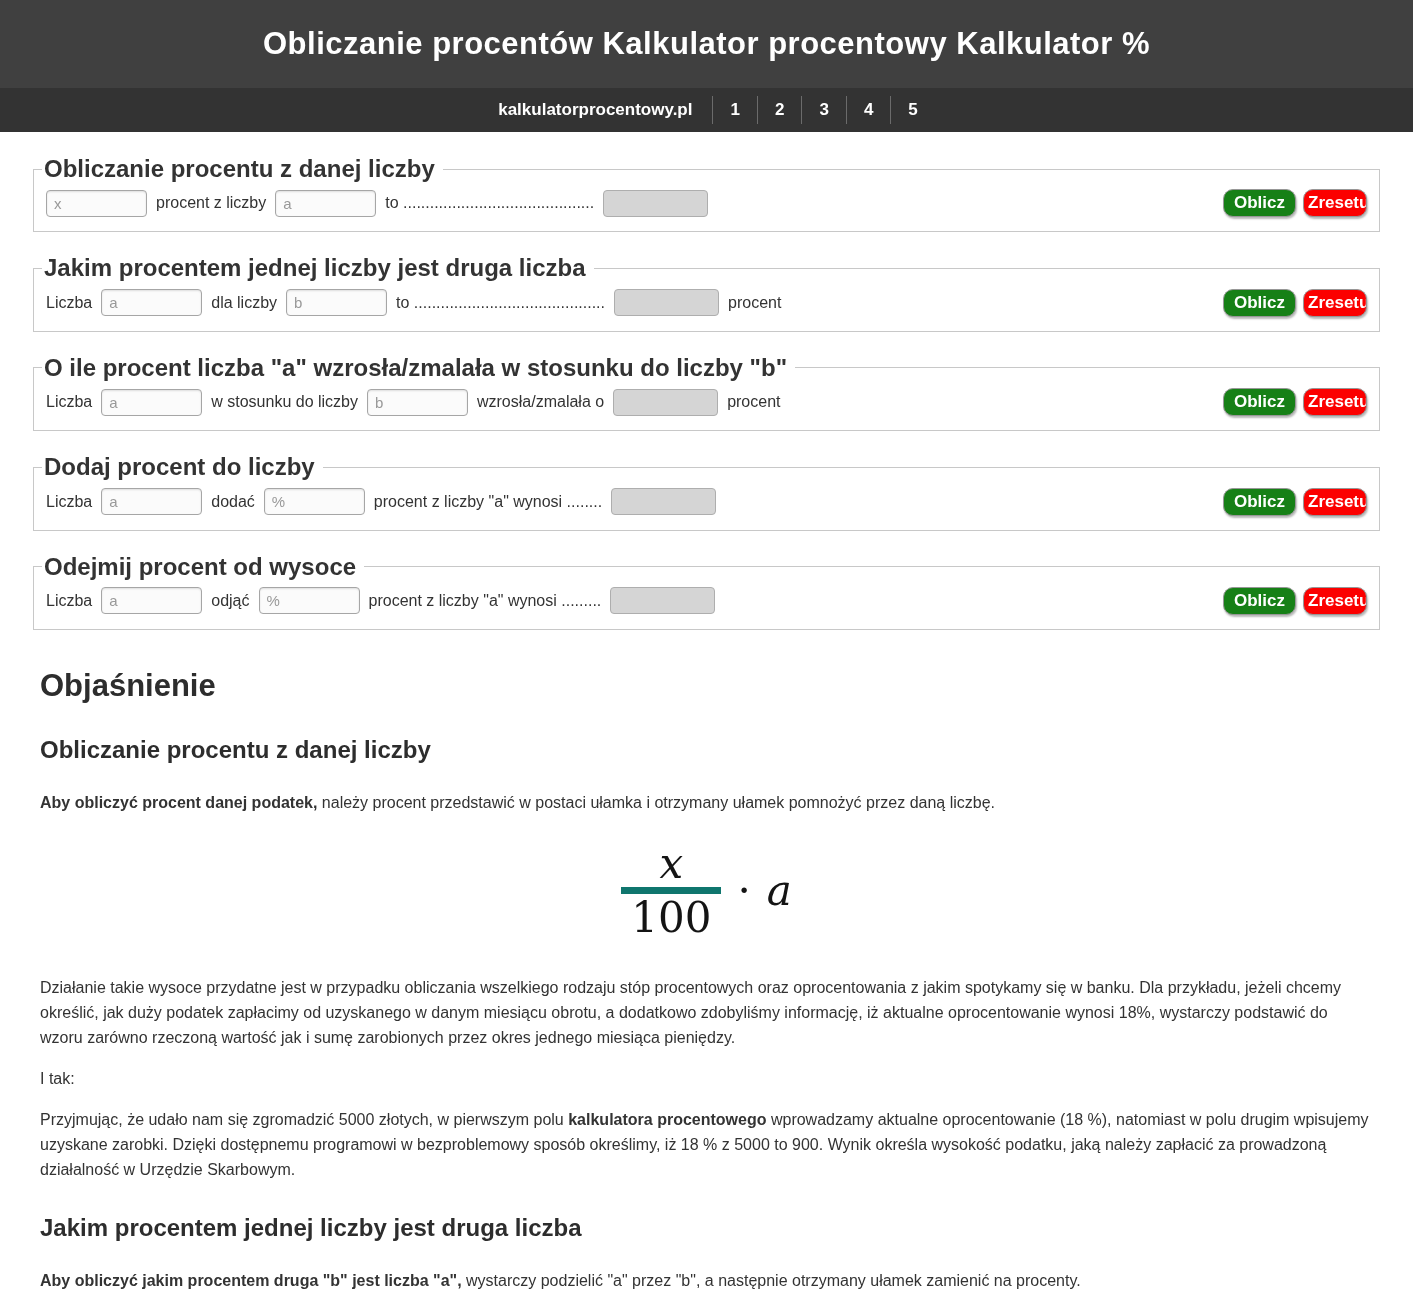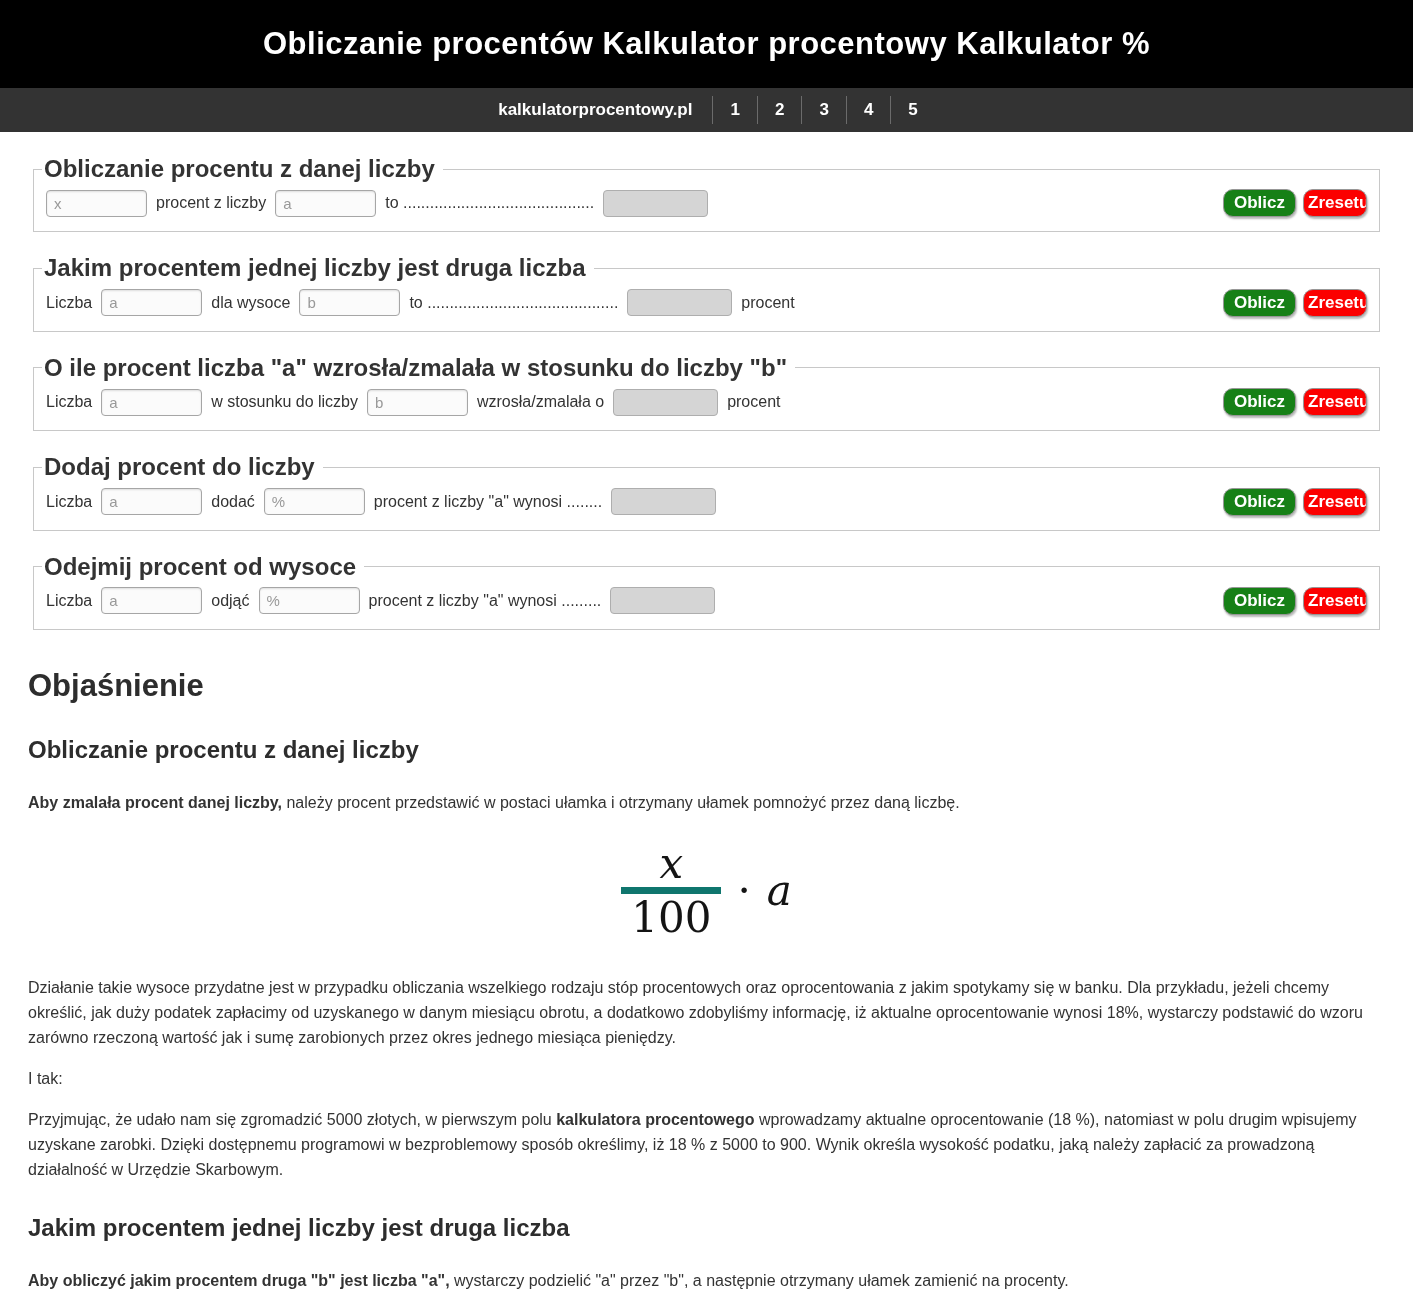"Obliczanie procentów Kalkulator" .site-header { background: #000000 -> #404040 }
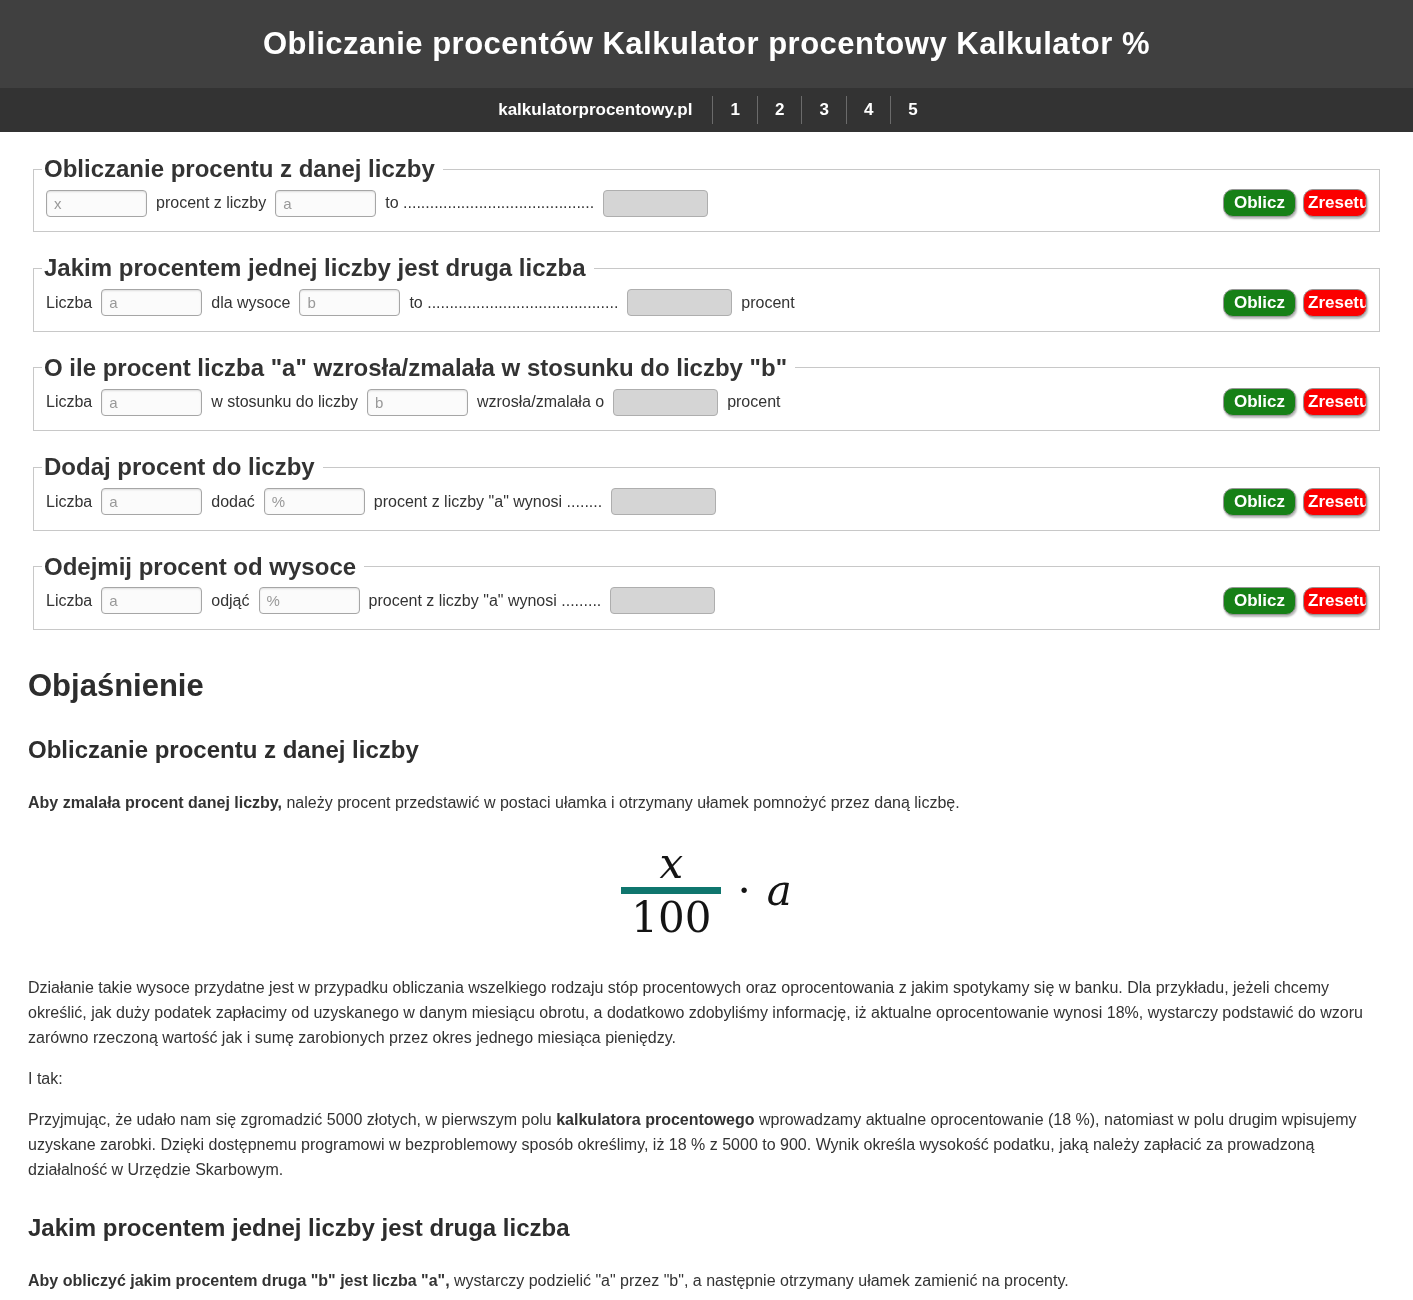"dla wysoce" span { text: wysoce -> liczby }
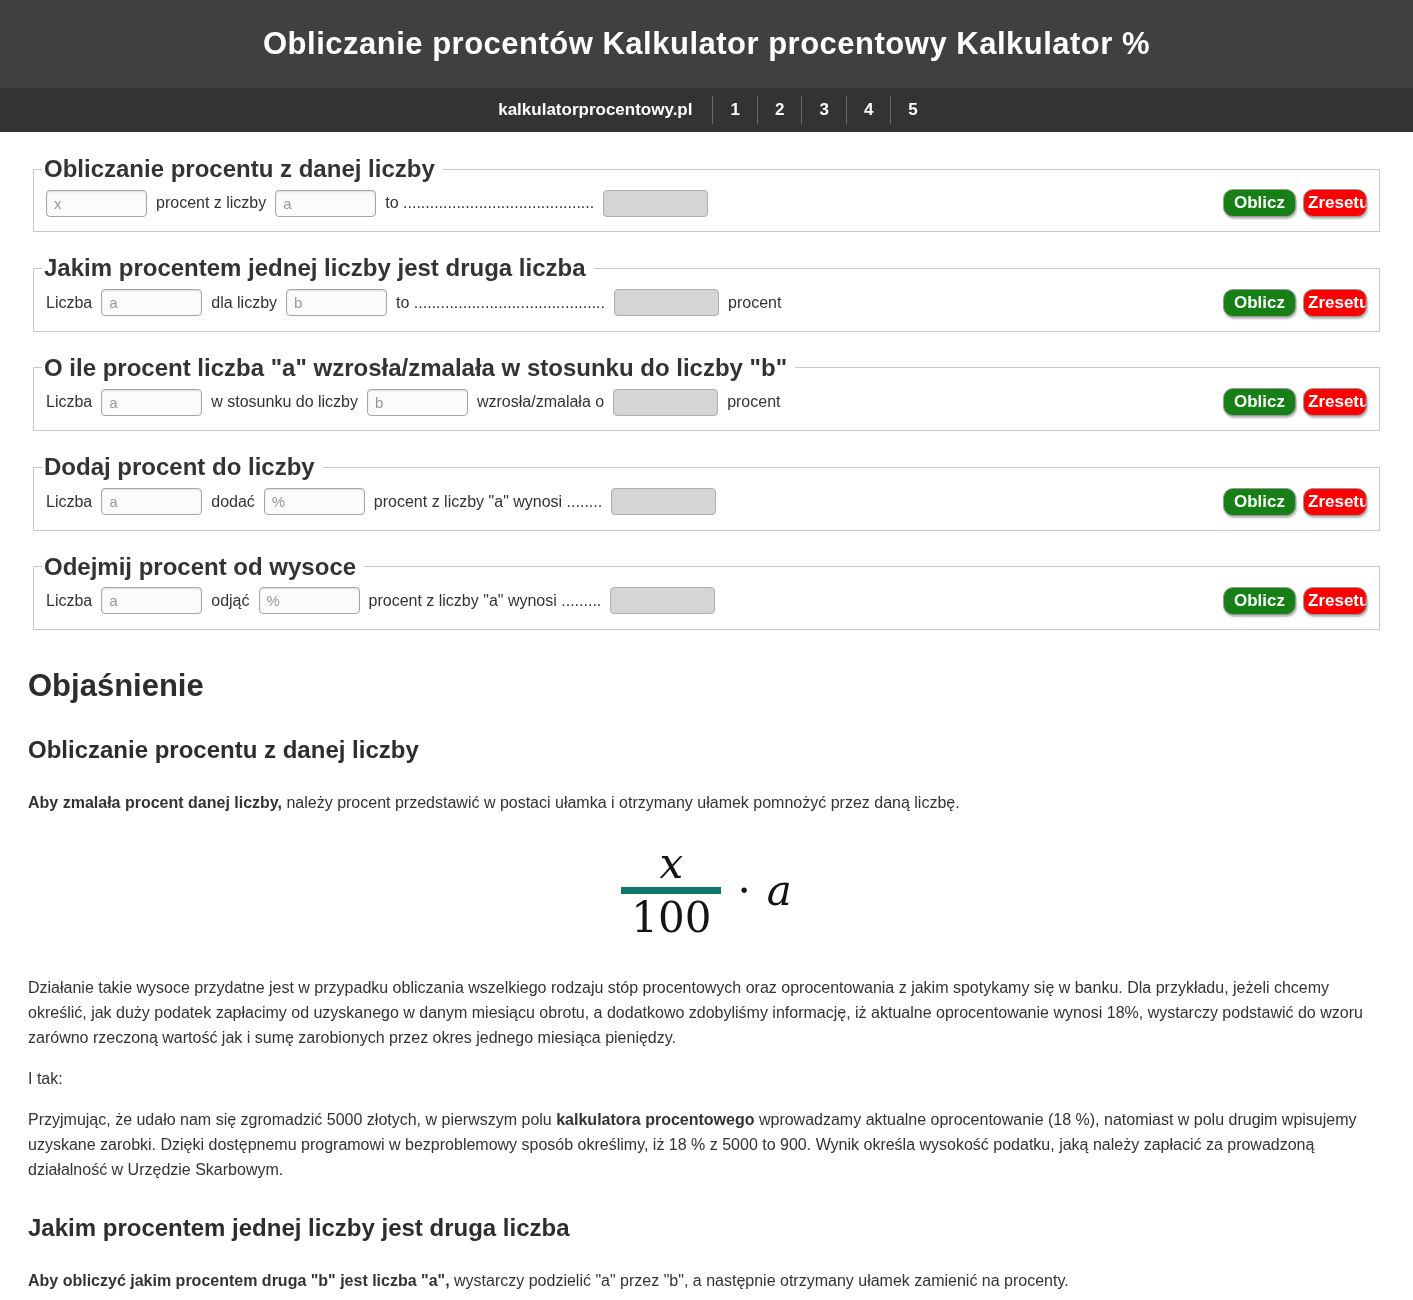"Objaśnienie" .article { padding: 0 28px -> 0 40px }
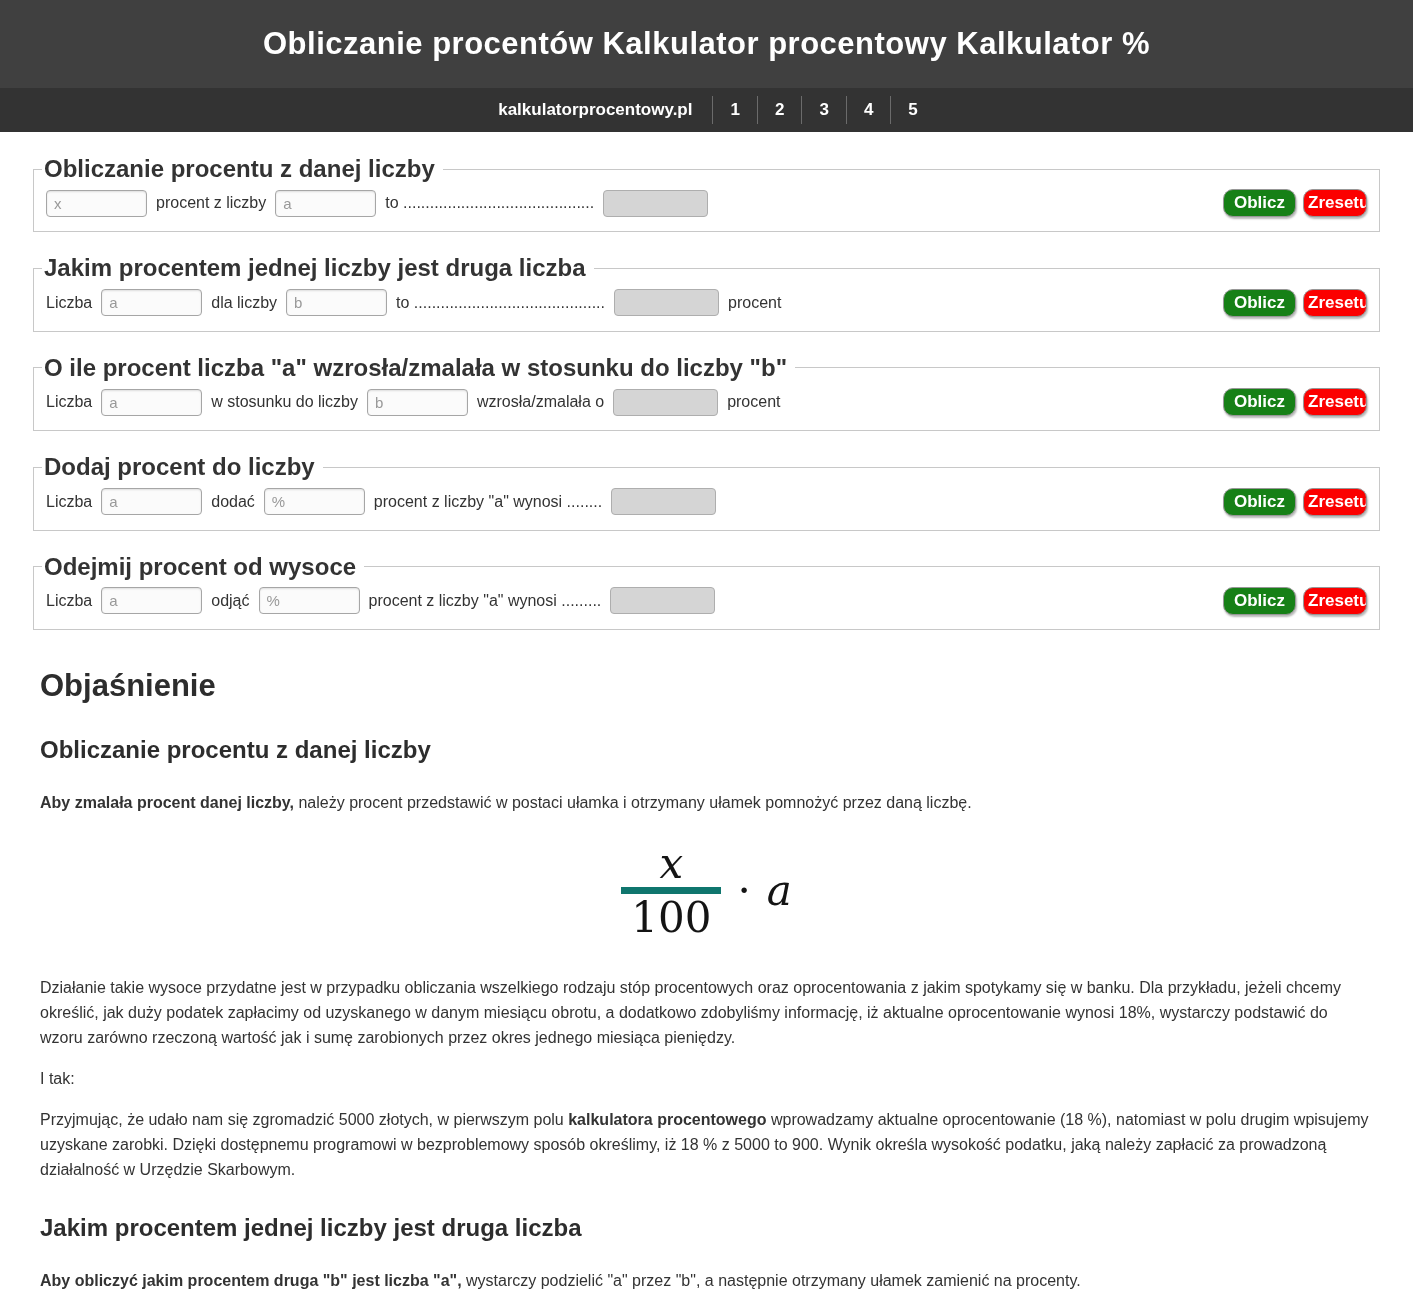"Aby zmalała procent danej liczby," span.lead { text: zmalała procent danej liczby -> obliczyć procent danej podatek }
